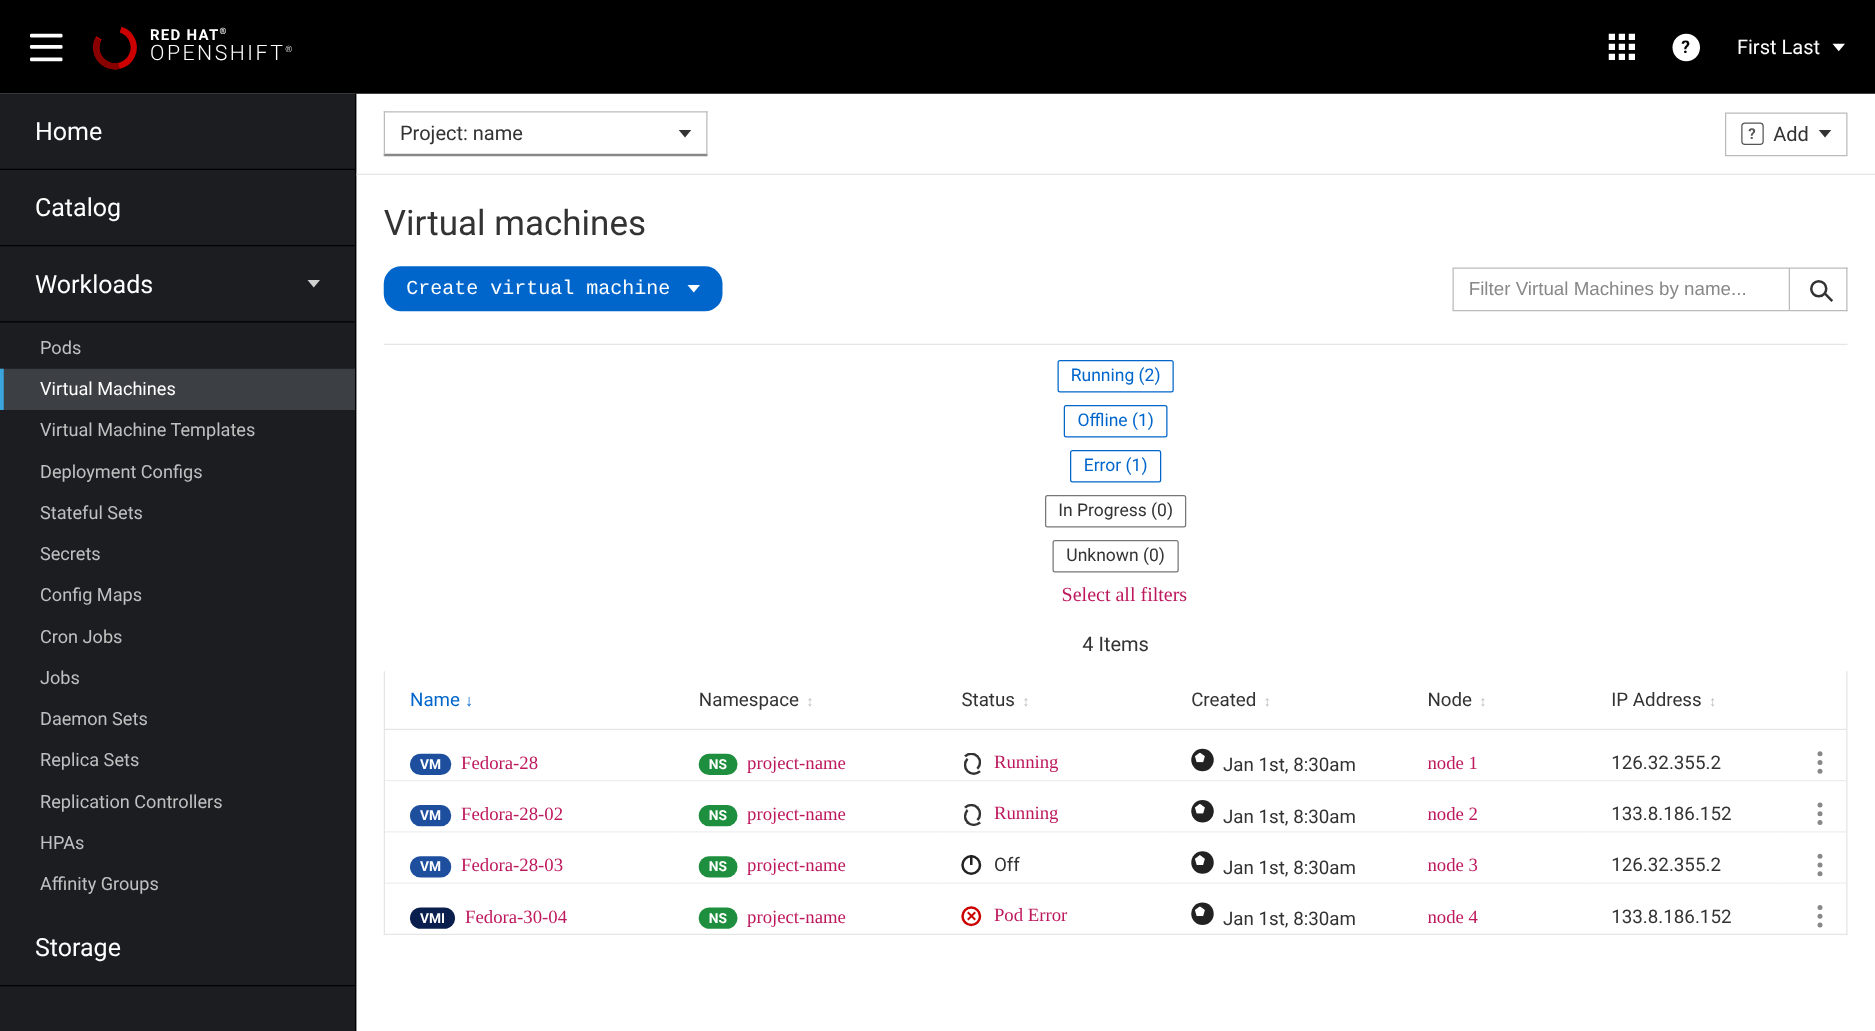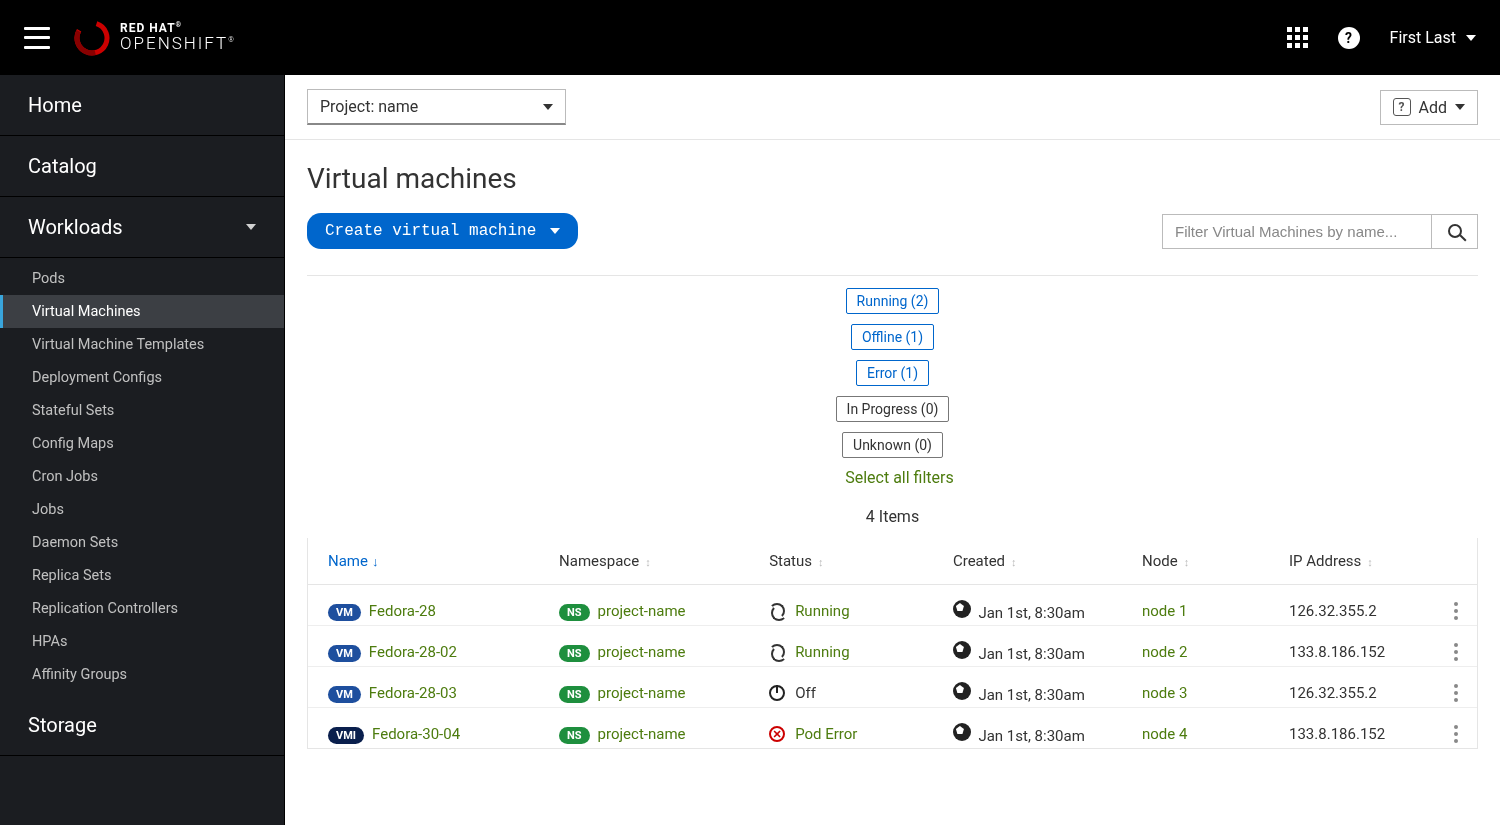"Secrets" div.side-sub-item { html: none -> <div>Secrets</div> }
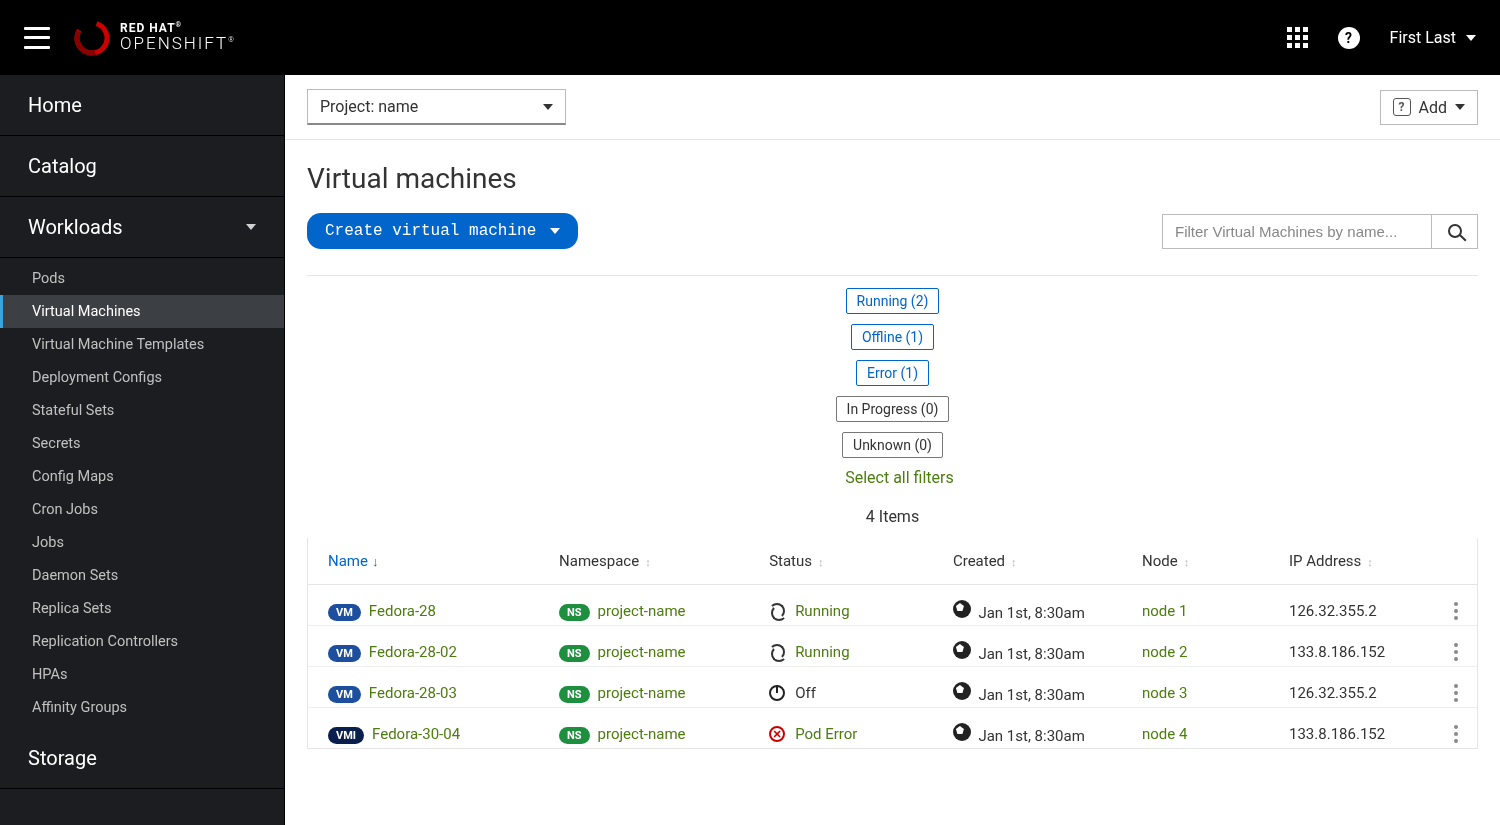"Select all filters" .link { color: #4d7c0f -> #be185d; font-family: none -> Liberation Serif, serif }
